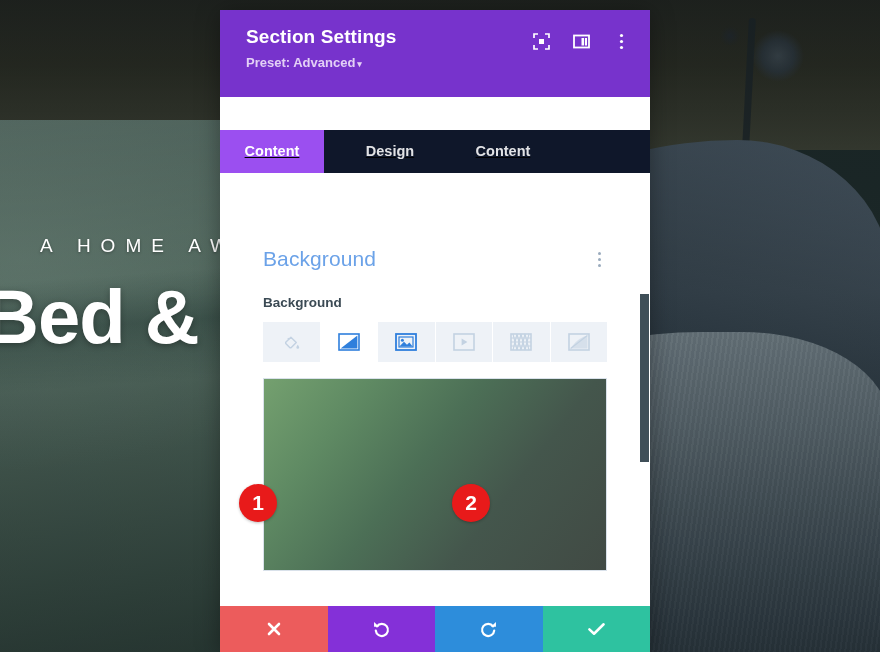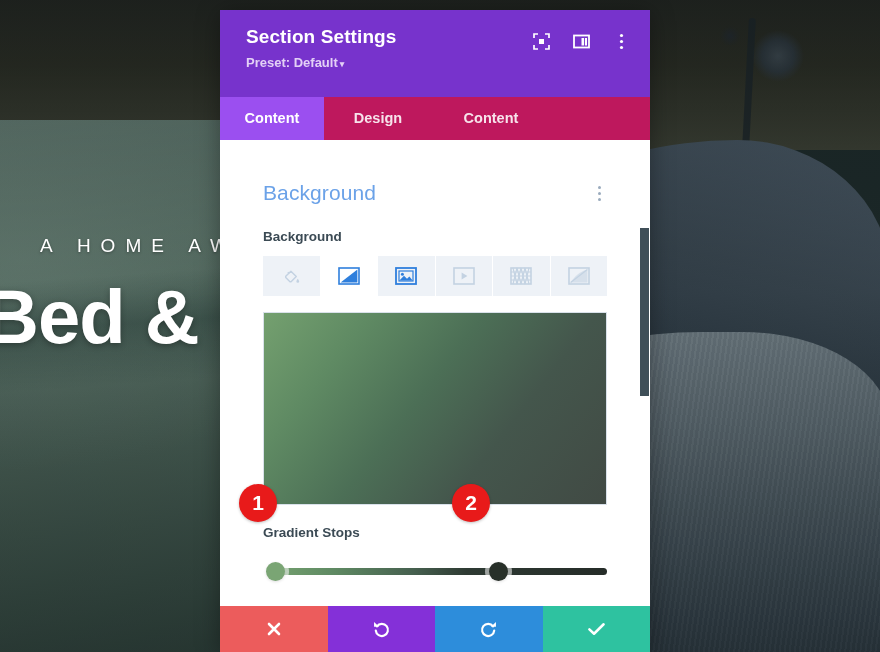"Section Settings" #settings-panel { gap: none -> 33px }
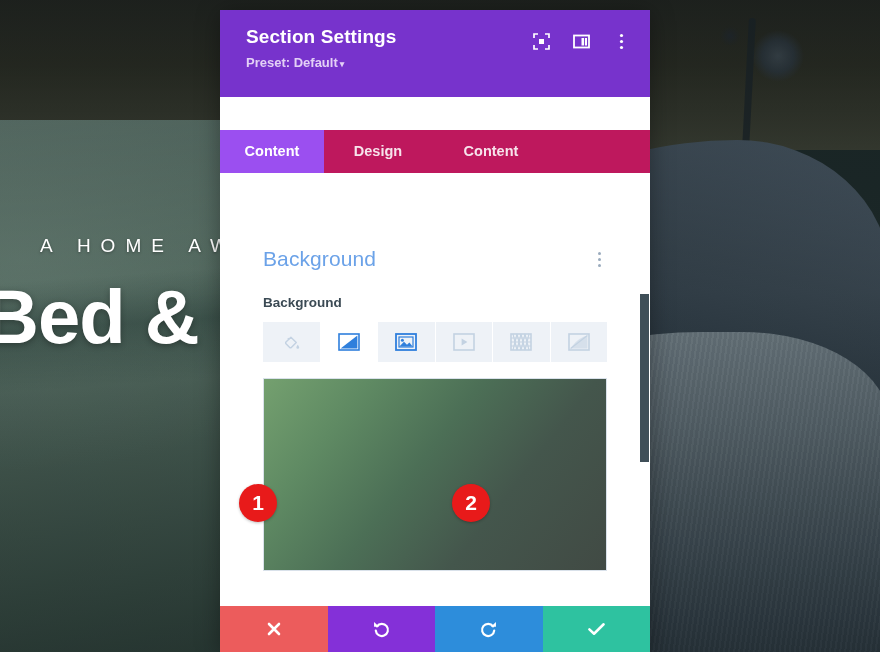"Preset: Default" span { text: Default -> Advanced }
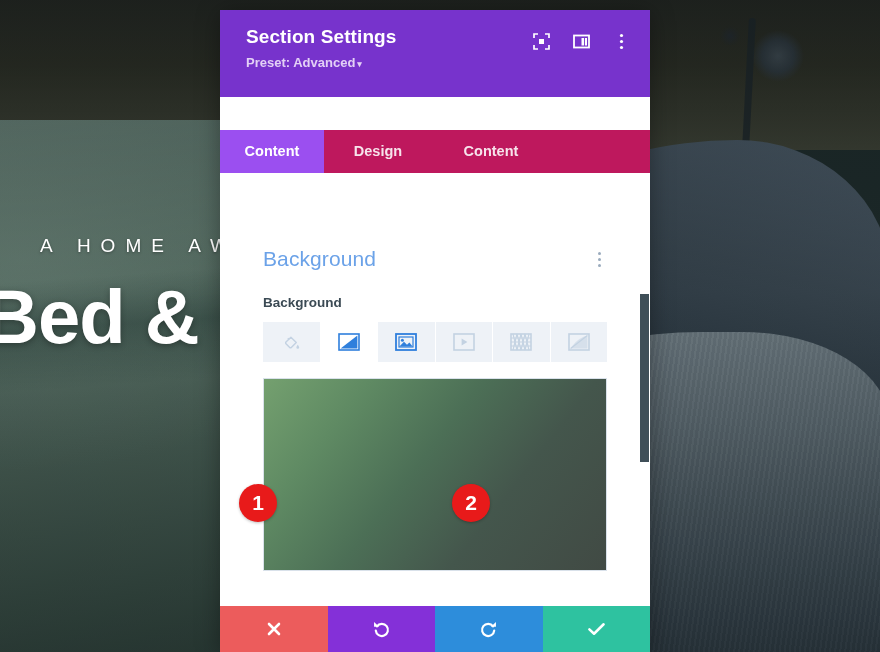"Content" .panel-tabs { background: #be185d -> #0f172a; text-decoration: none -> underline }
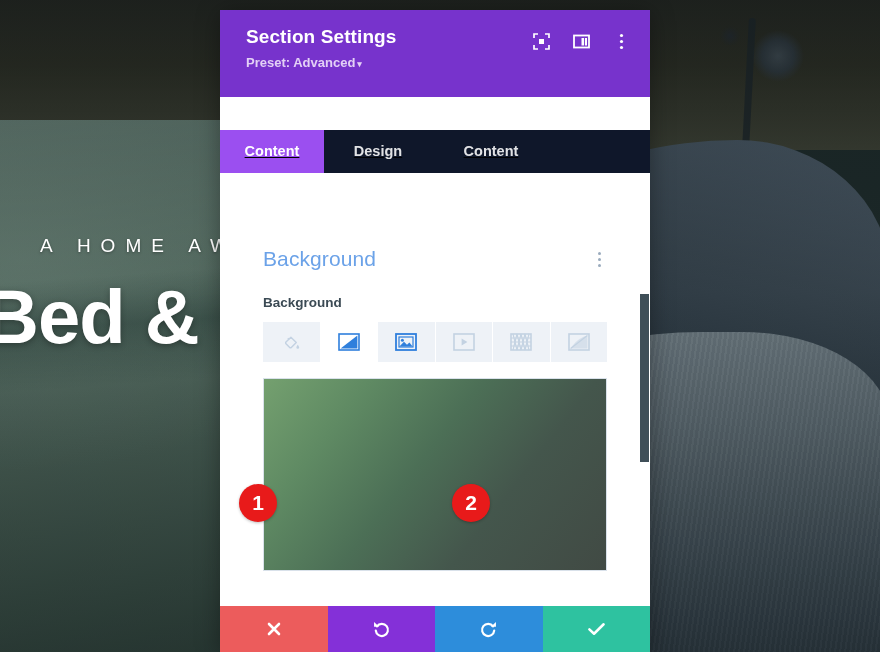"Design" .tab:nth-child(2) { margin-left: none -> 12px }
